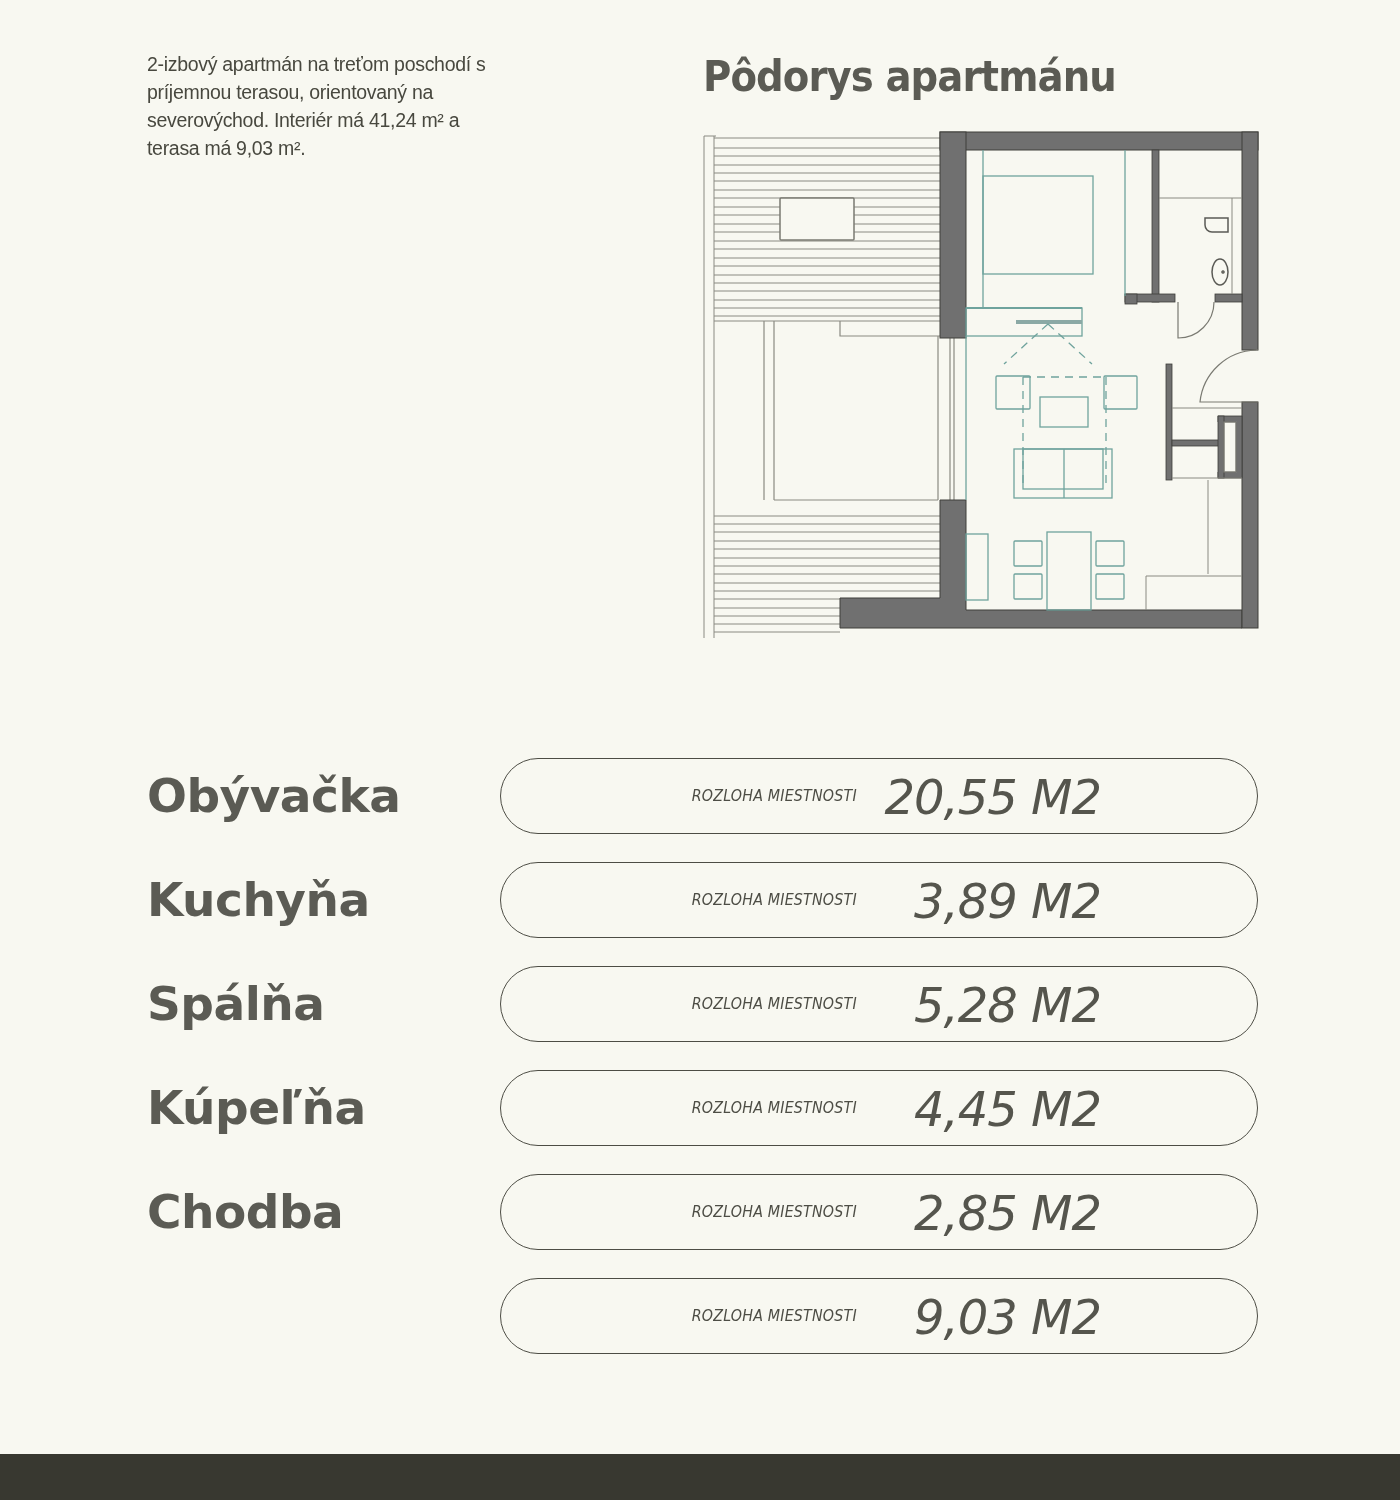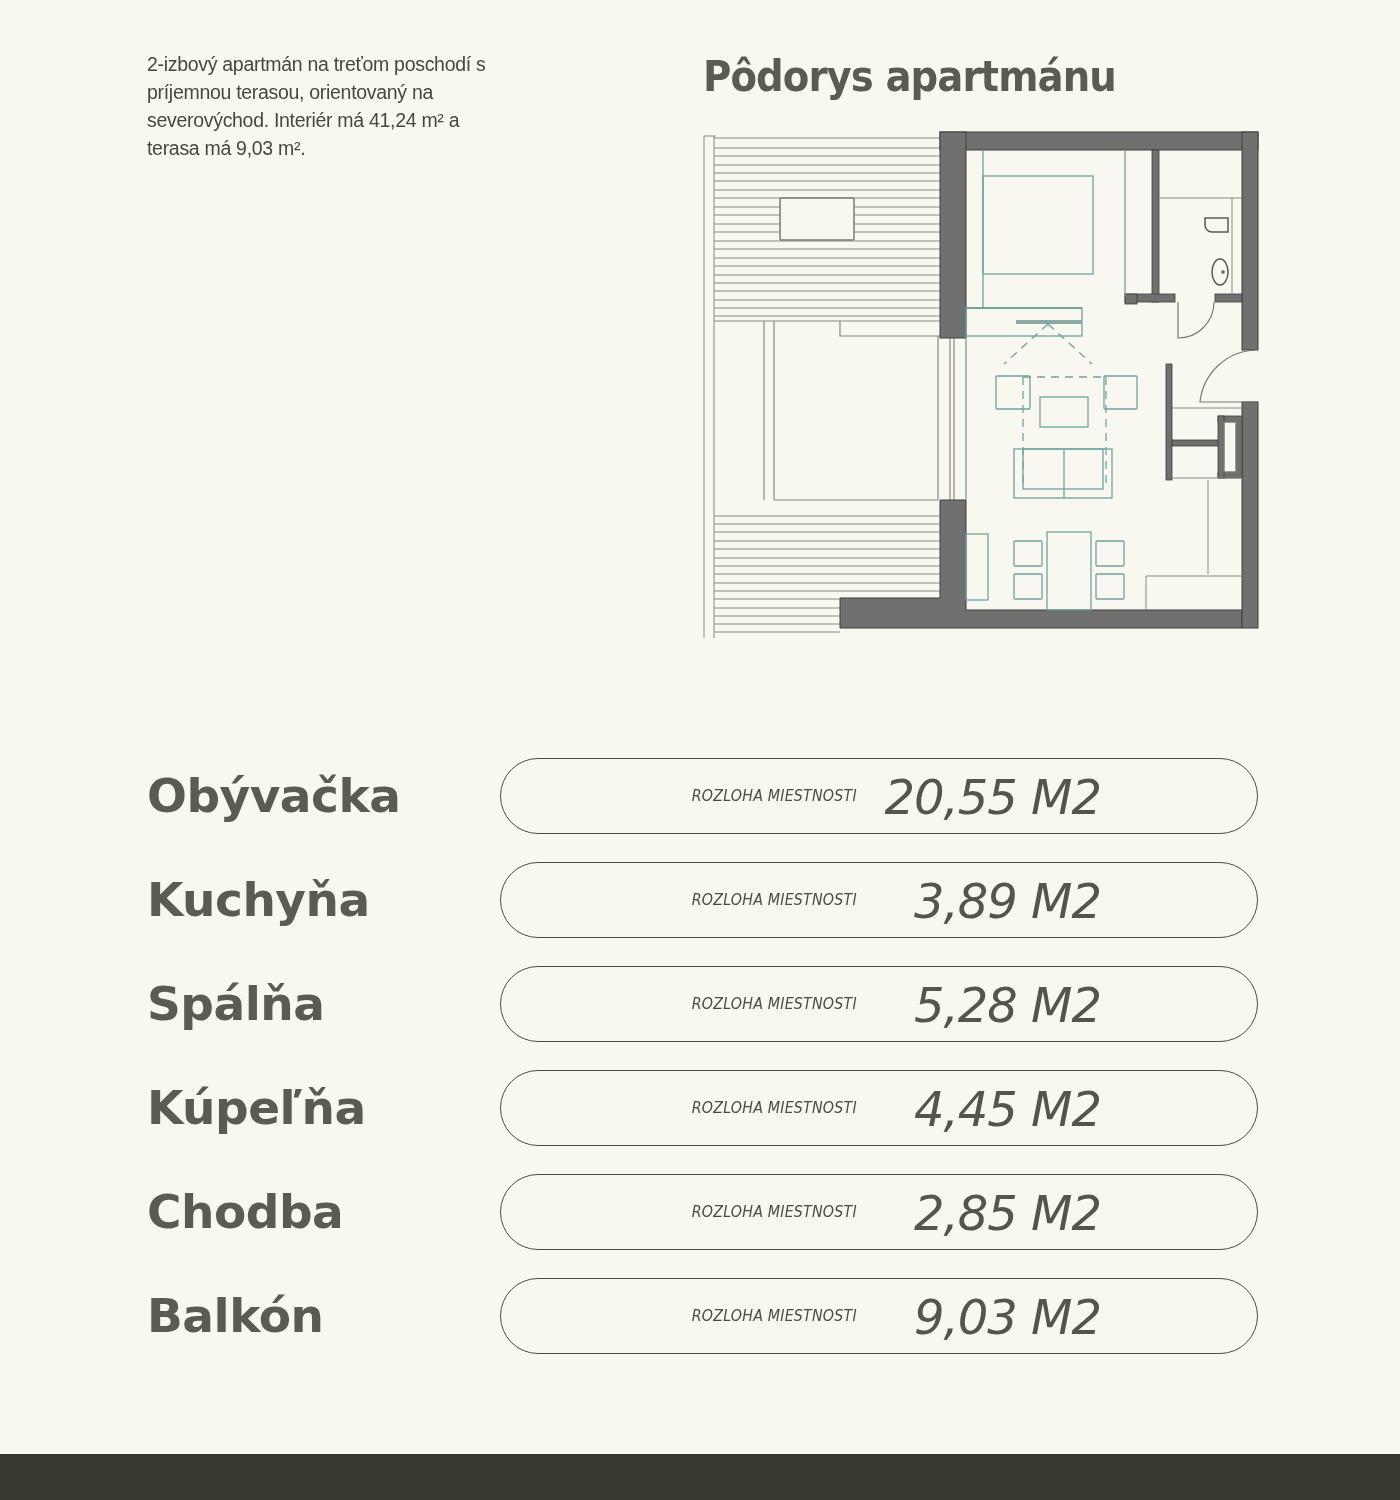"Balkón" div.room-name { html: <div>Balkón</div> -> none }
